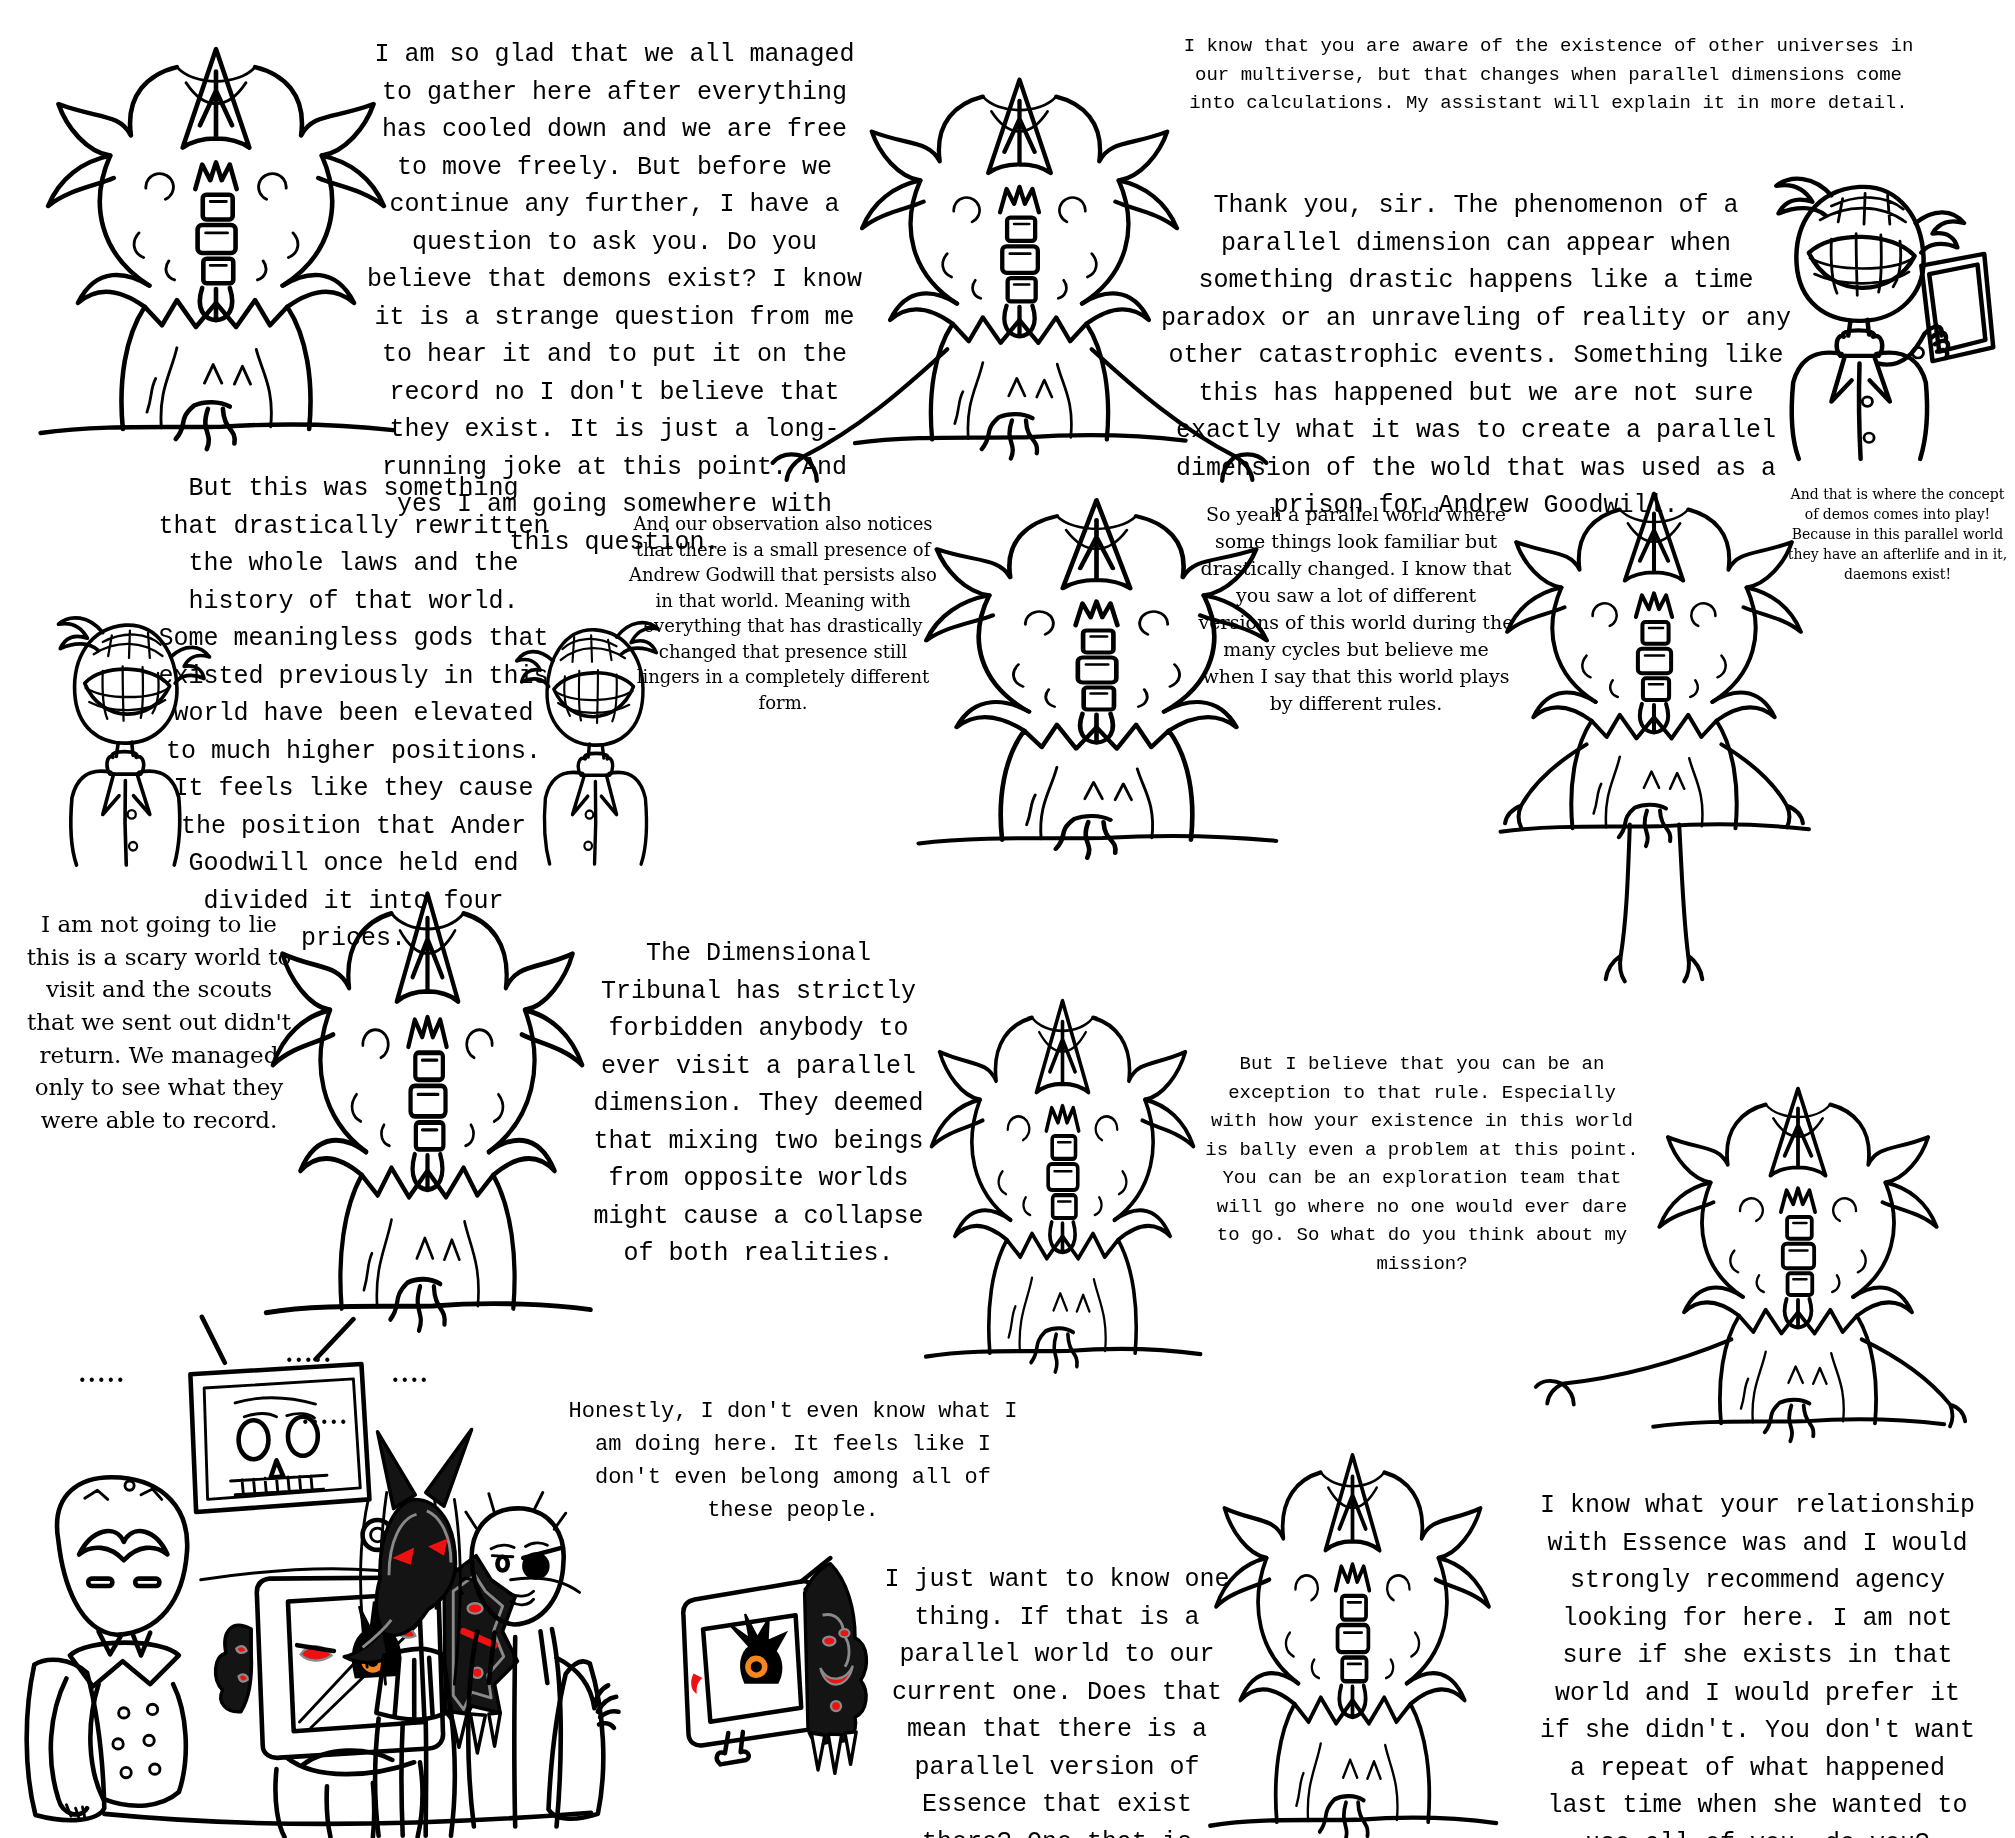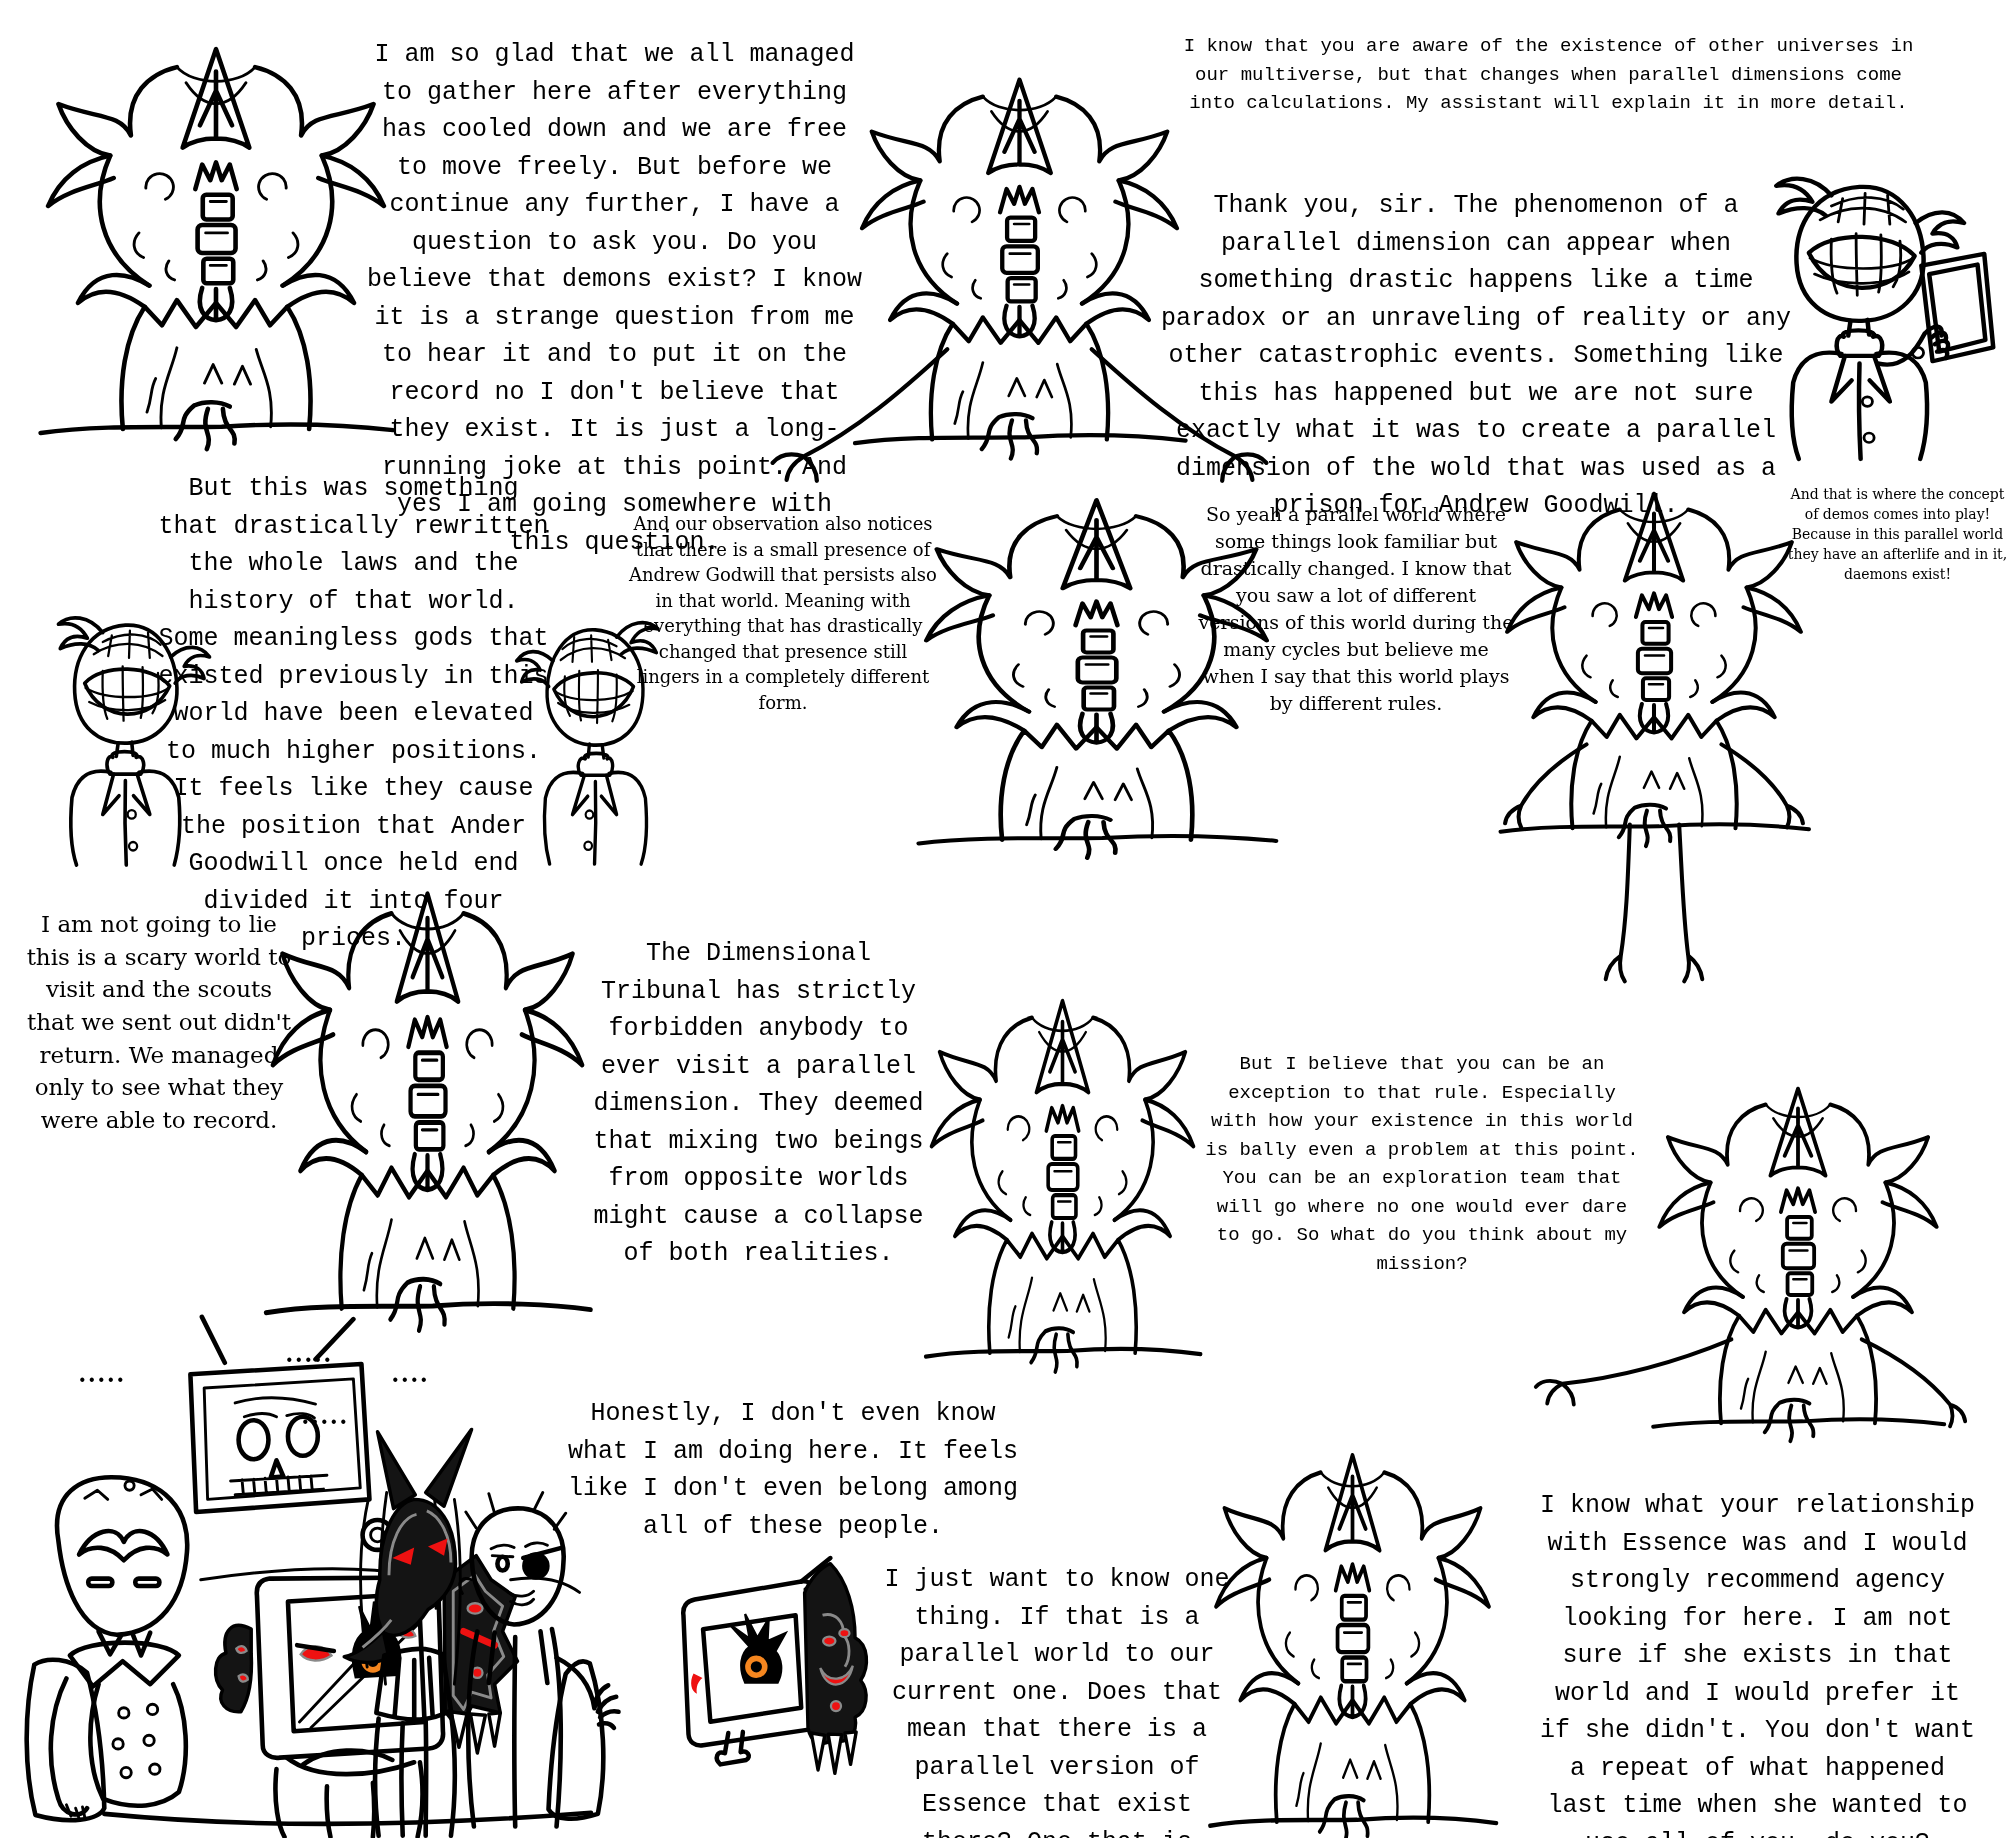"Honestly, I don't even know" div.speech { font-size: 25px -> 22px }
